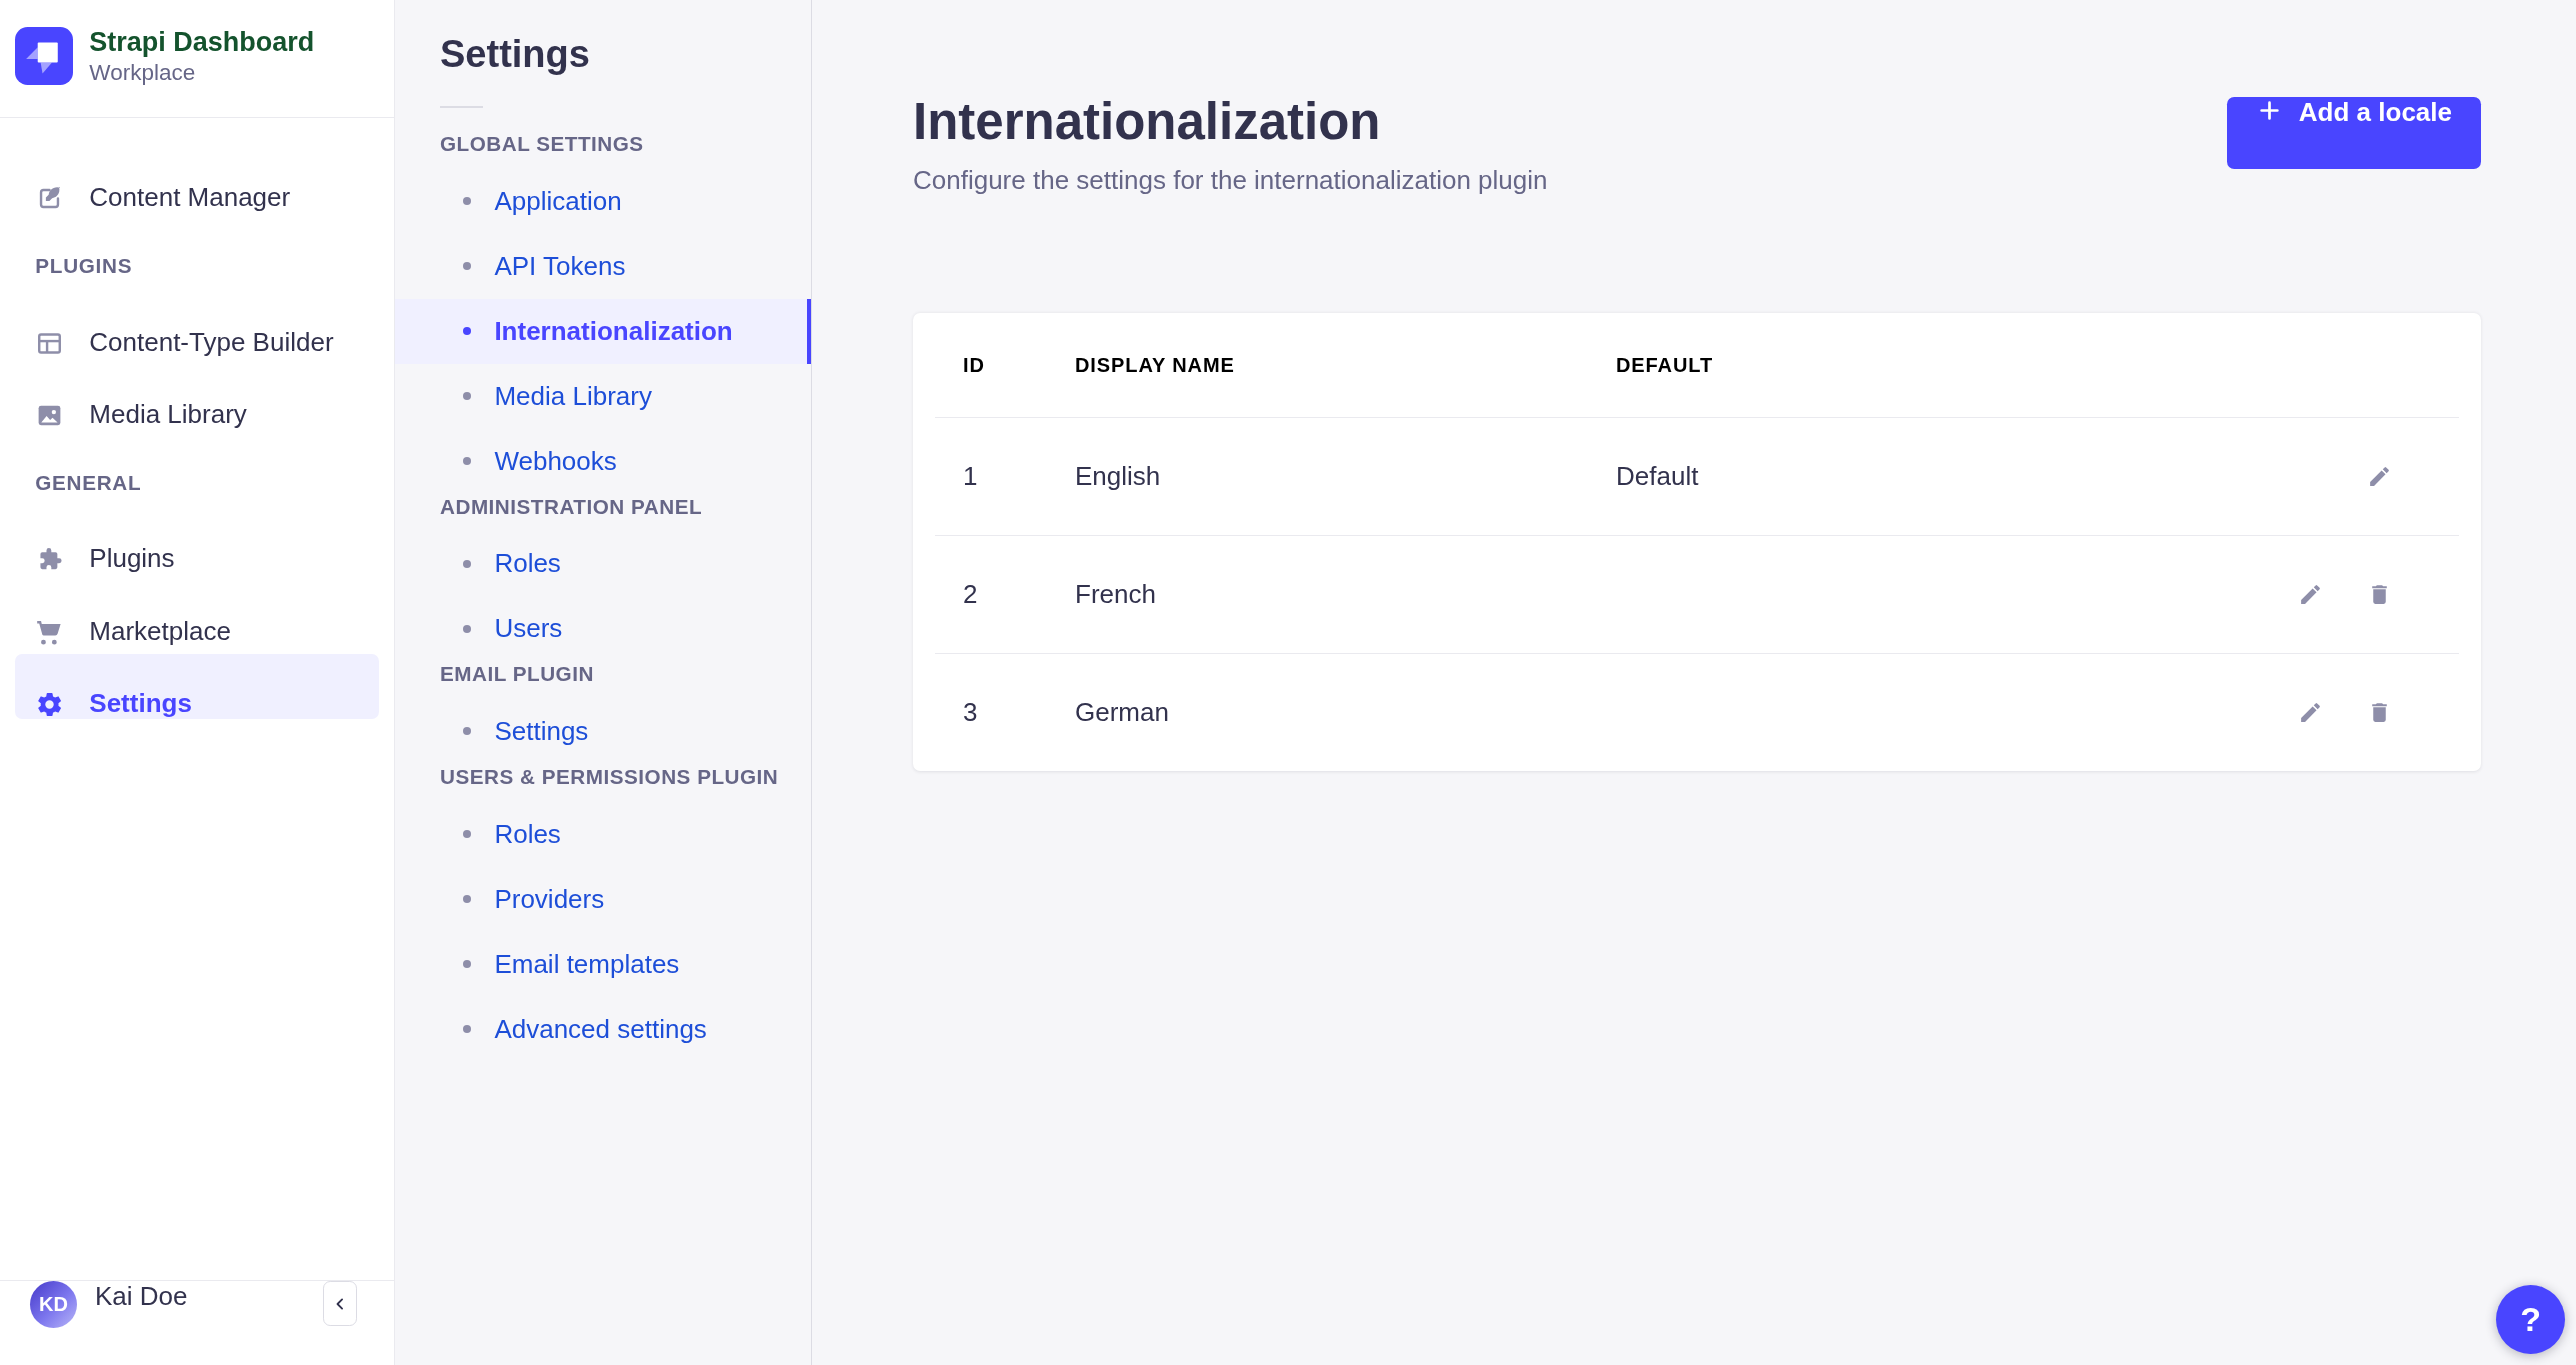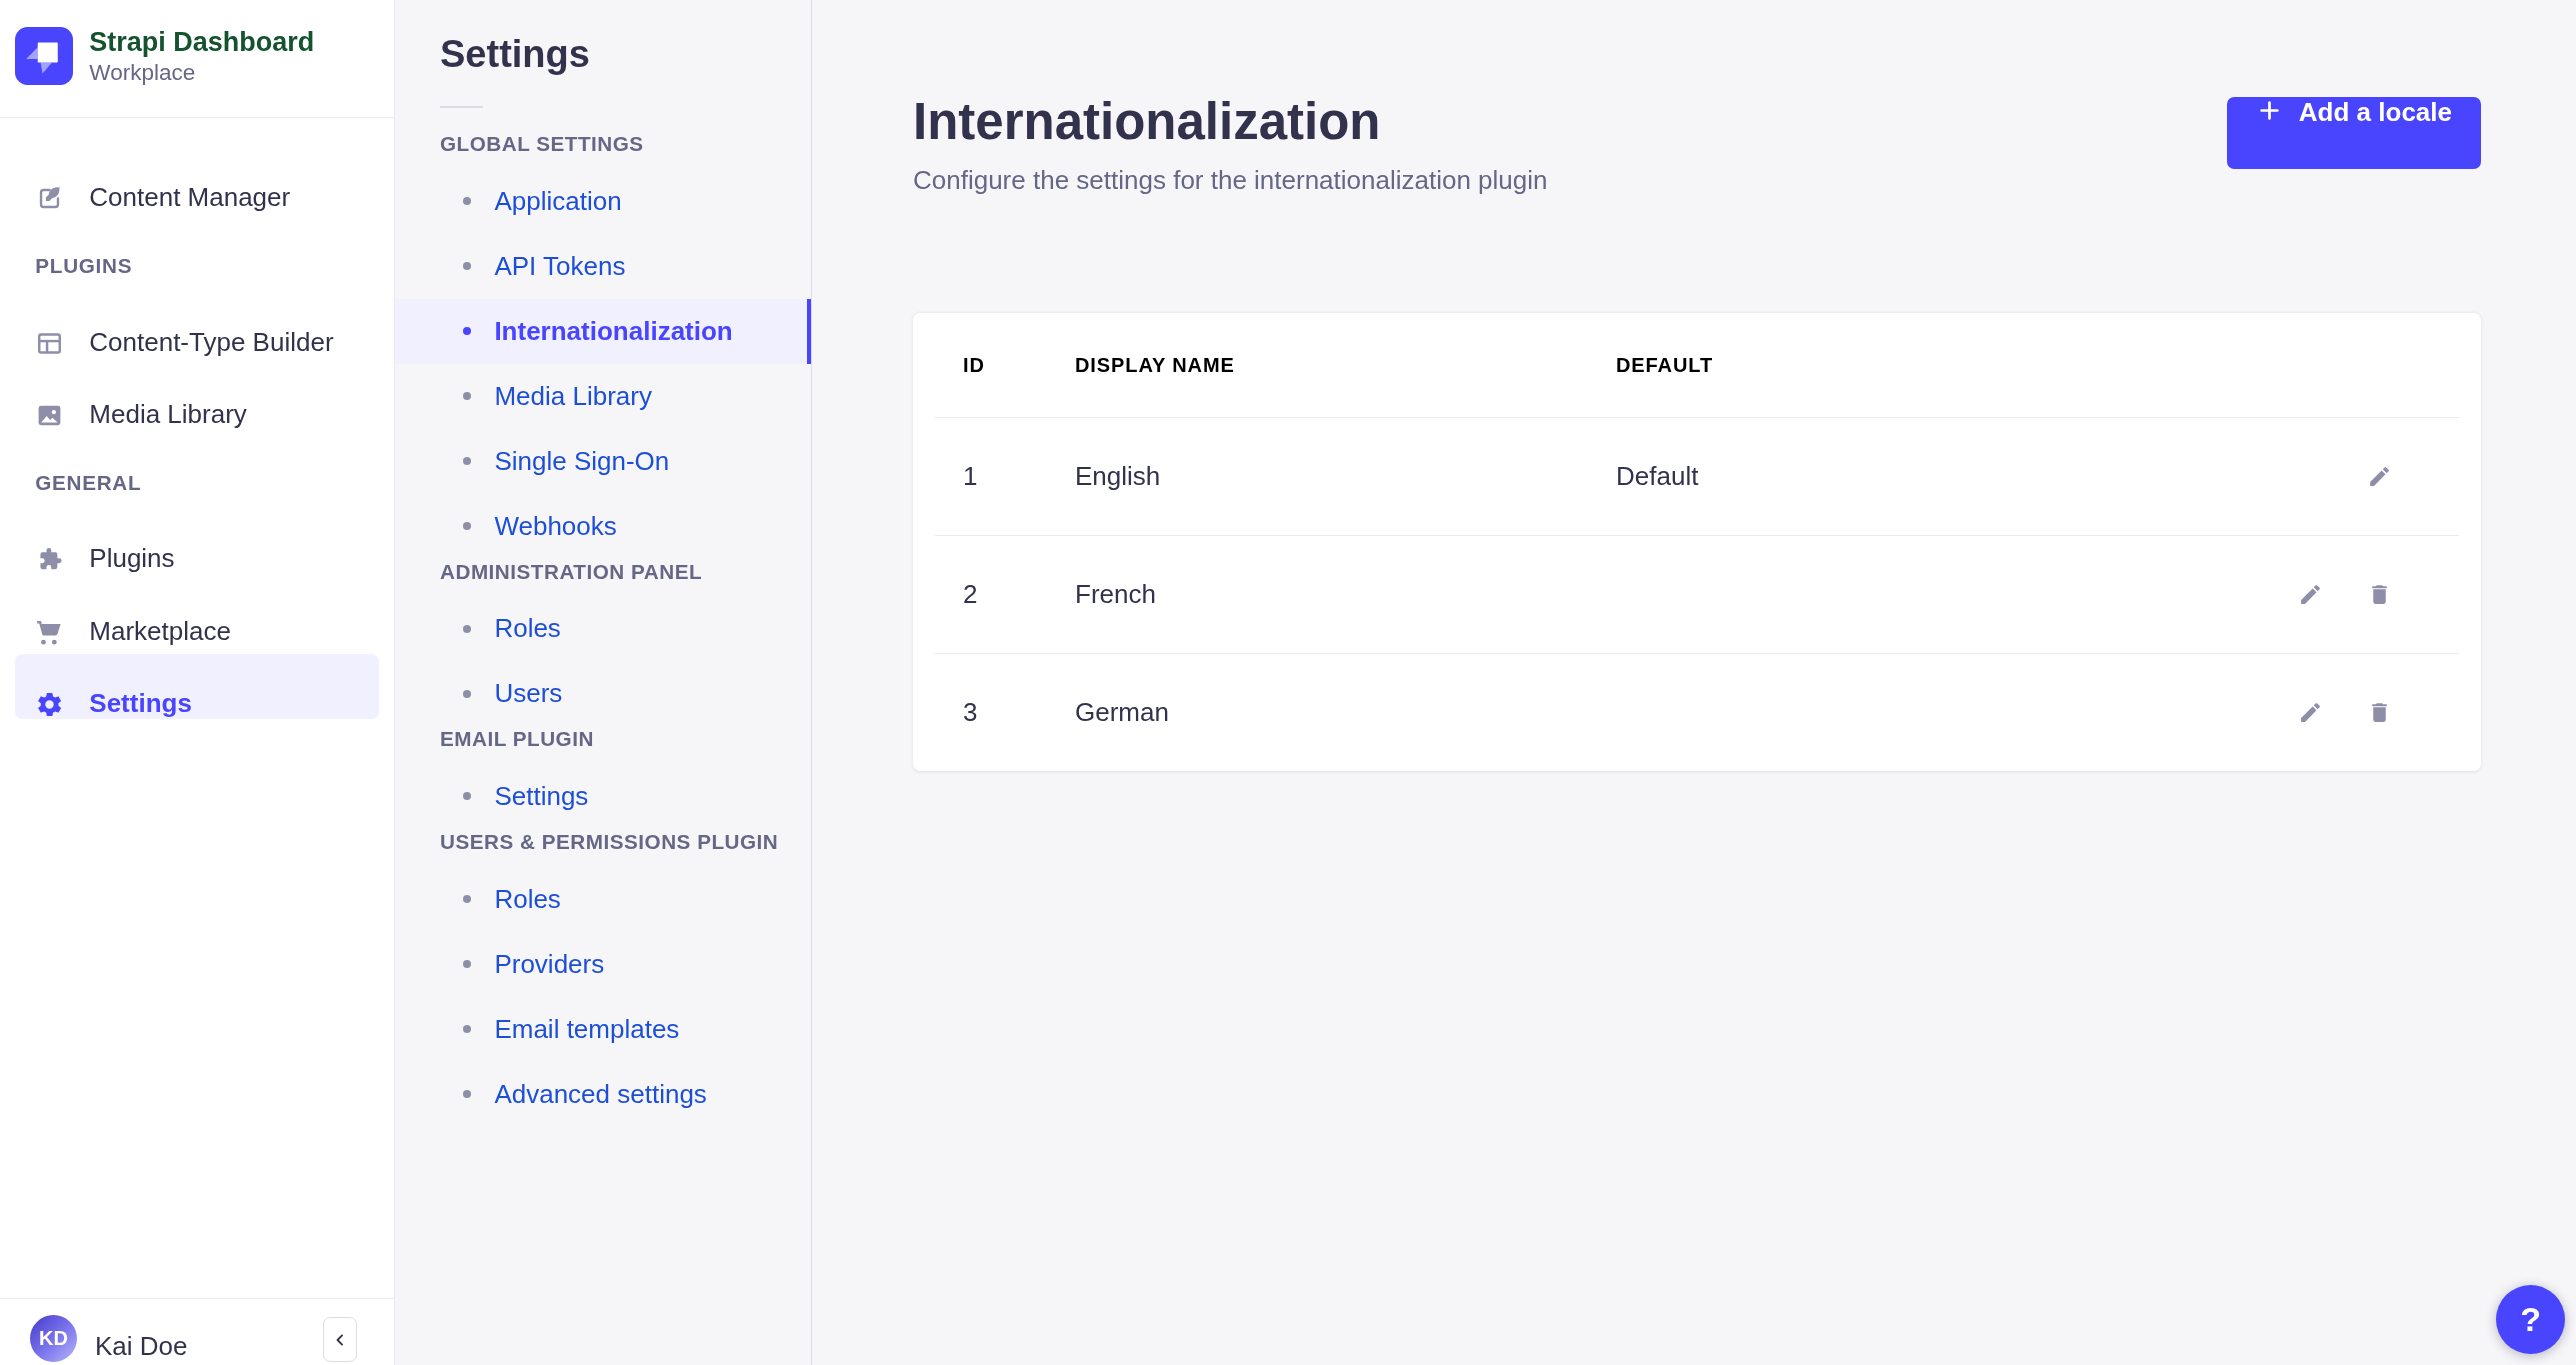"Single Sign-On" div.subnav-item { html: <div> <span></span> <span>Single Sign-On</span> </div> -> none }
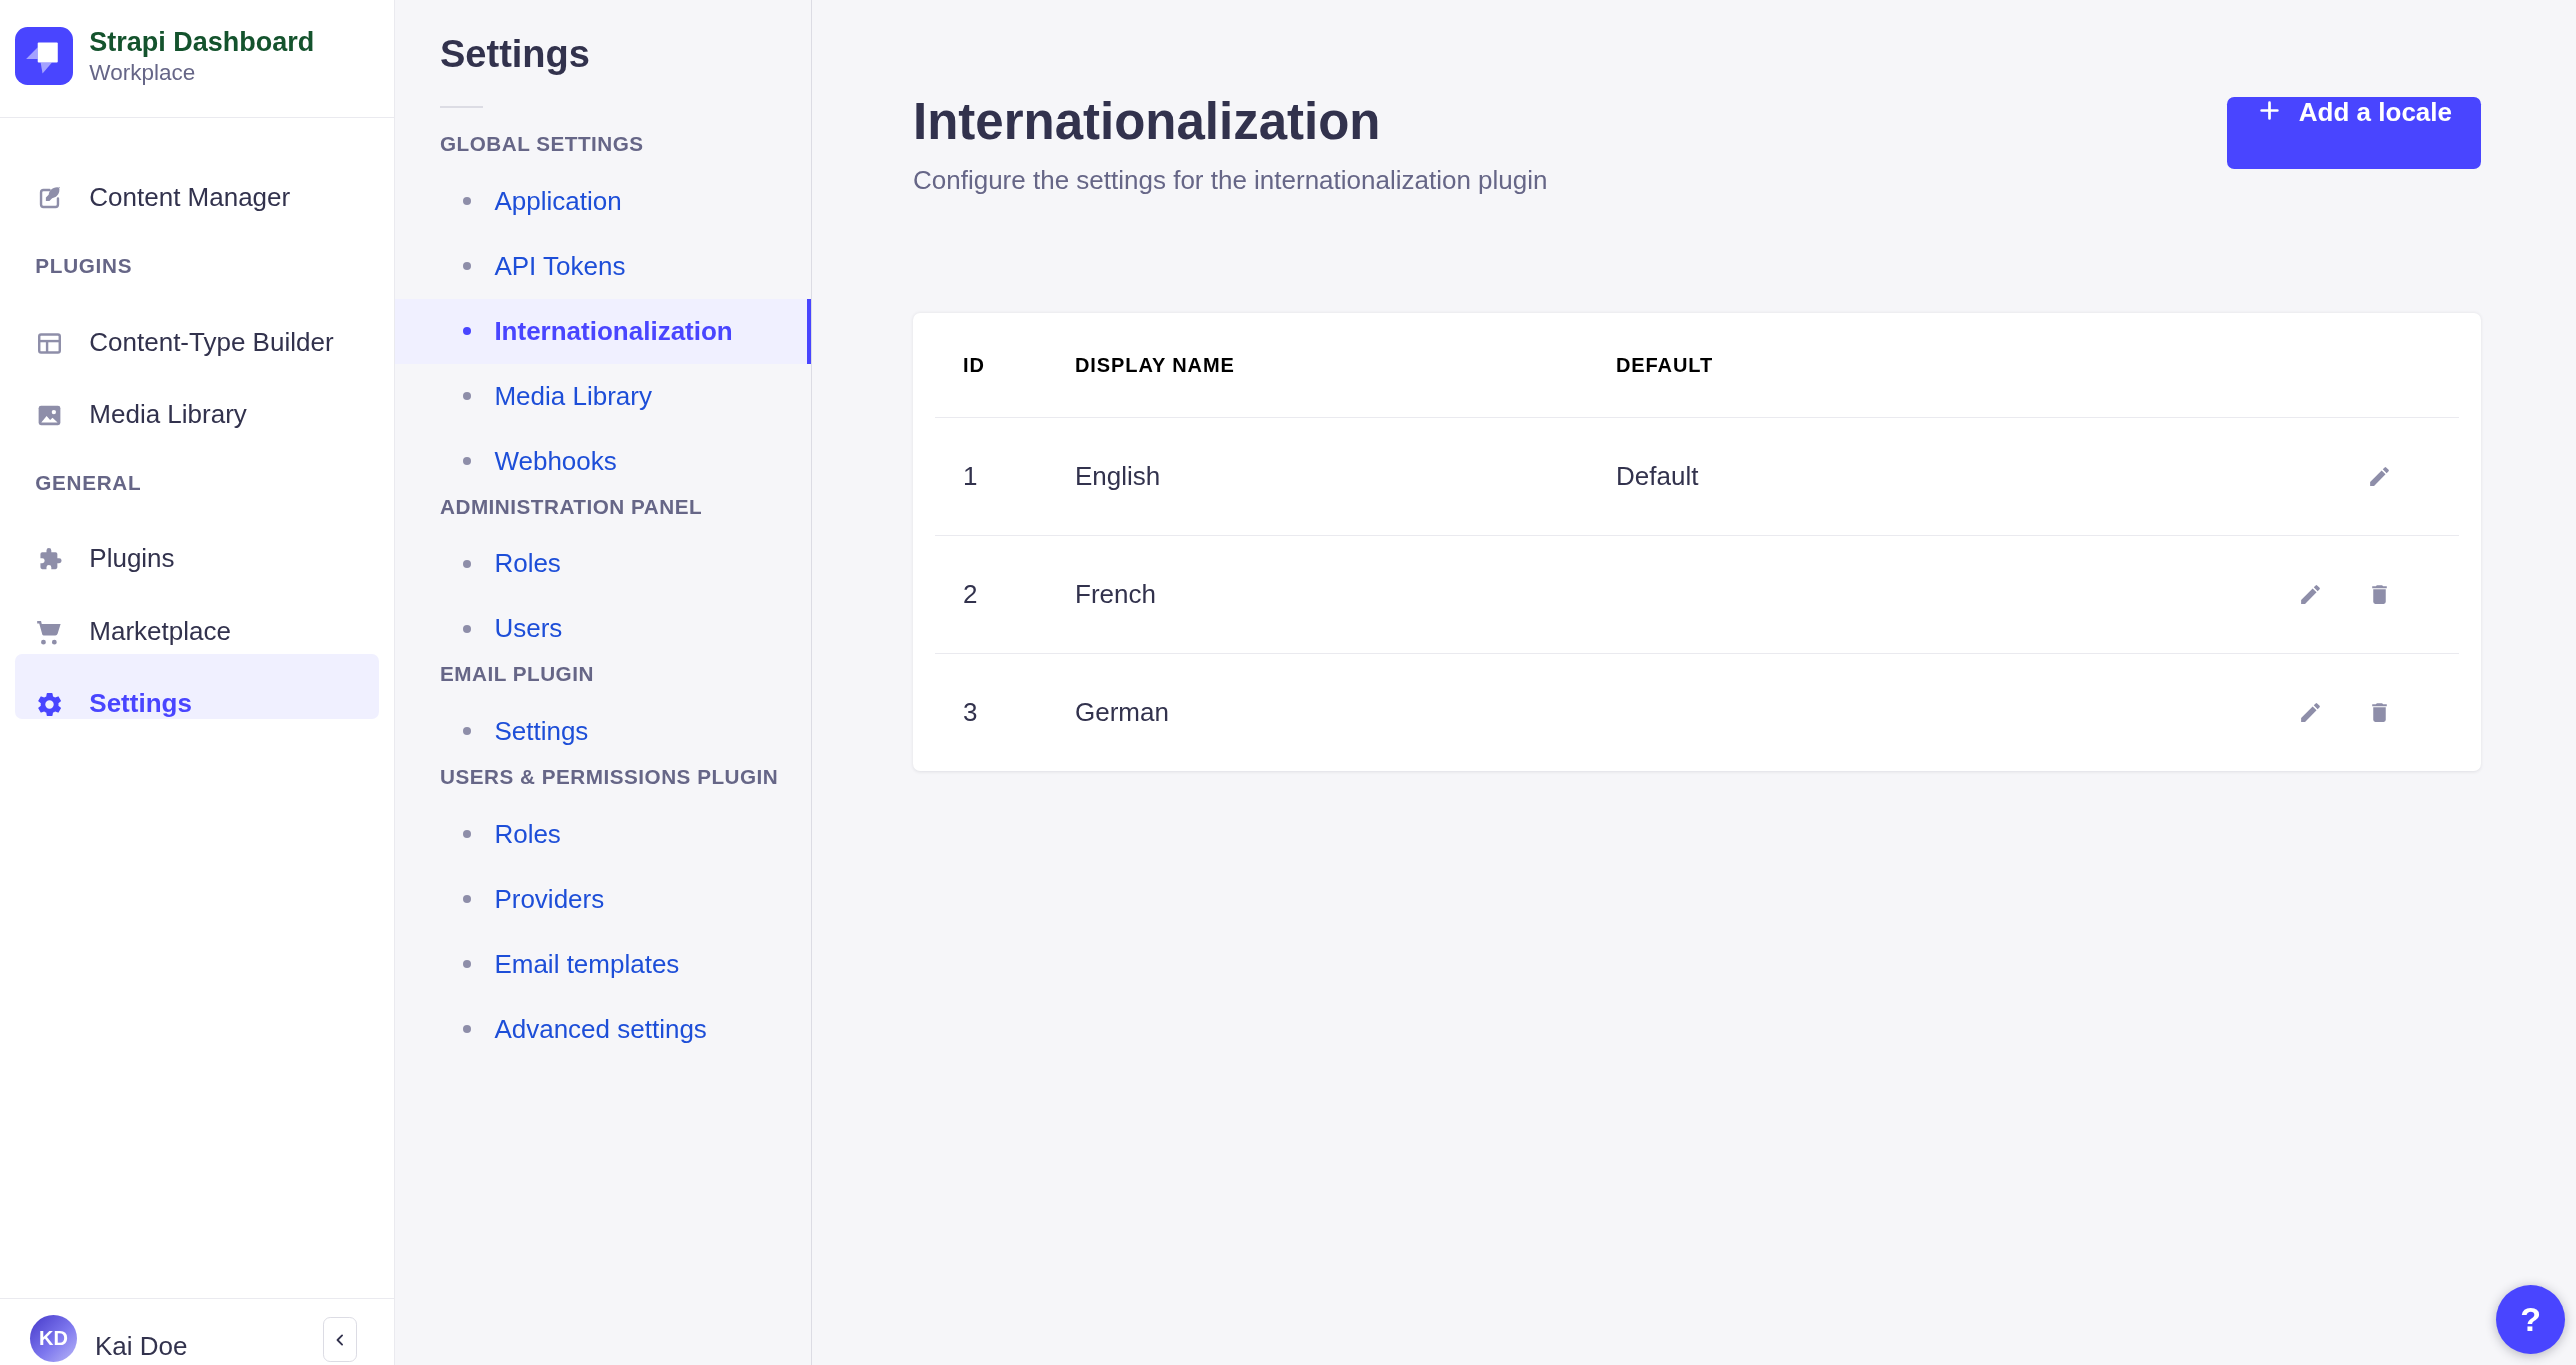"KD" .nav-footer { align-items: flex-end -> flex-start; height: 68px -> 86px }
